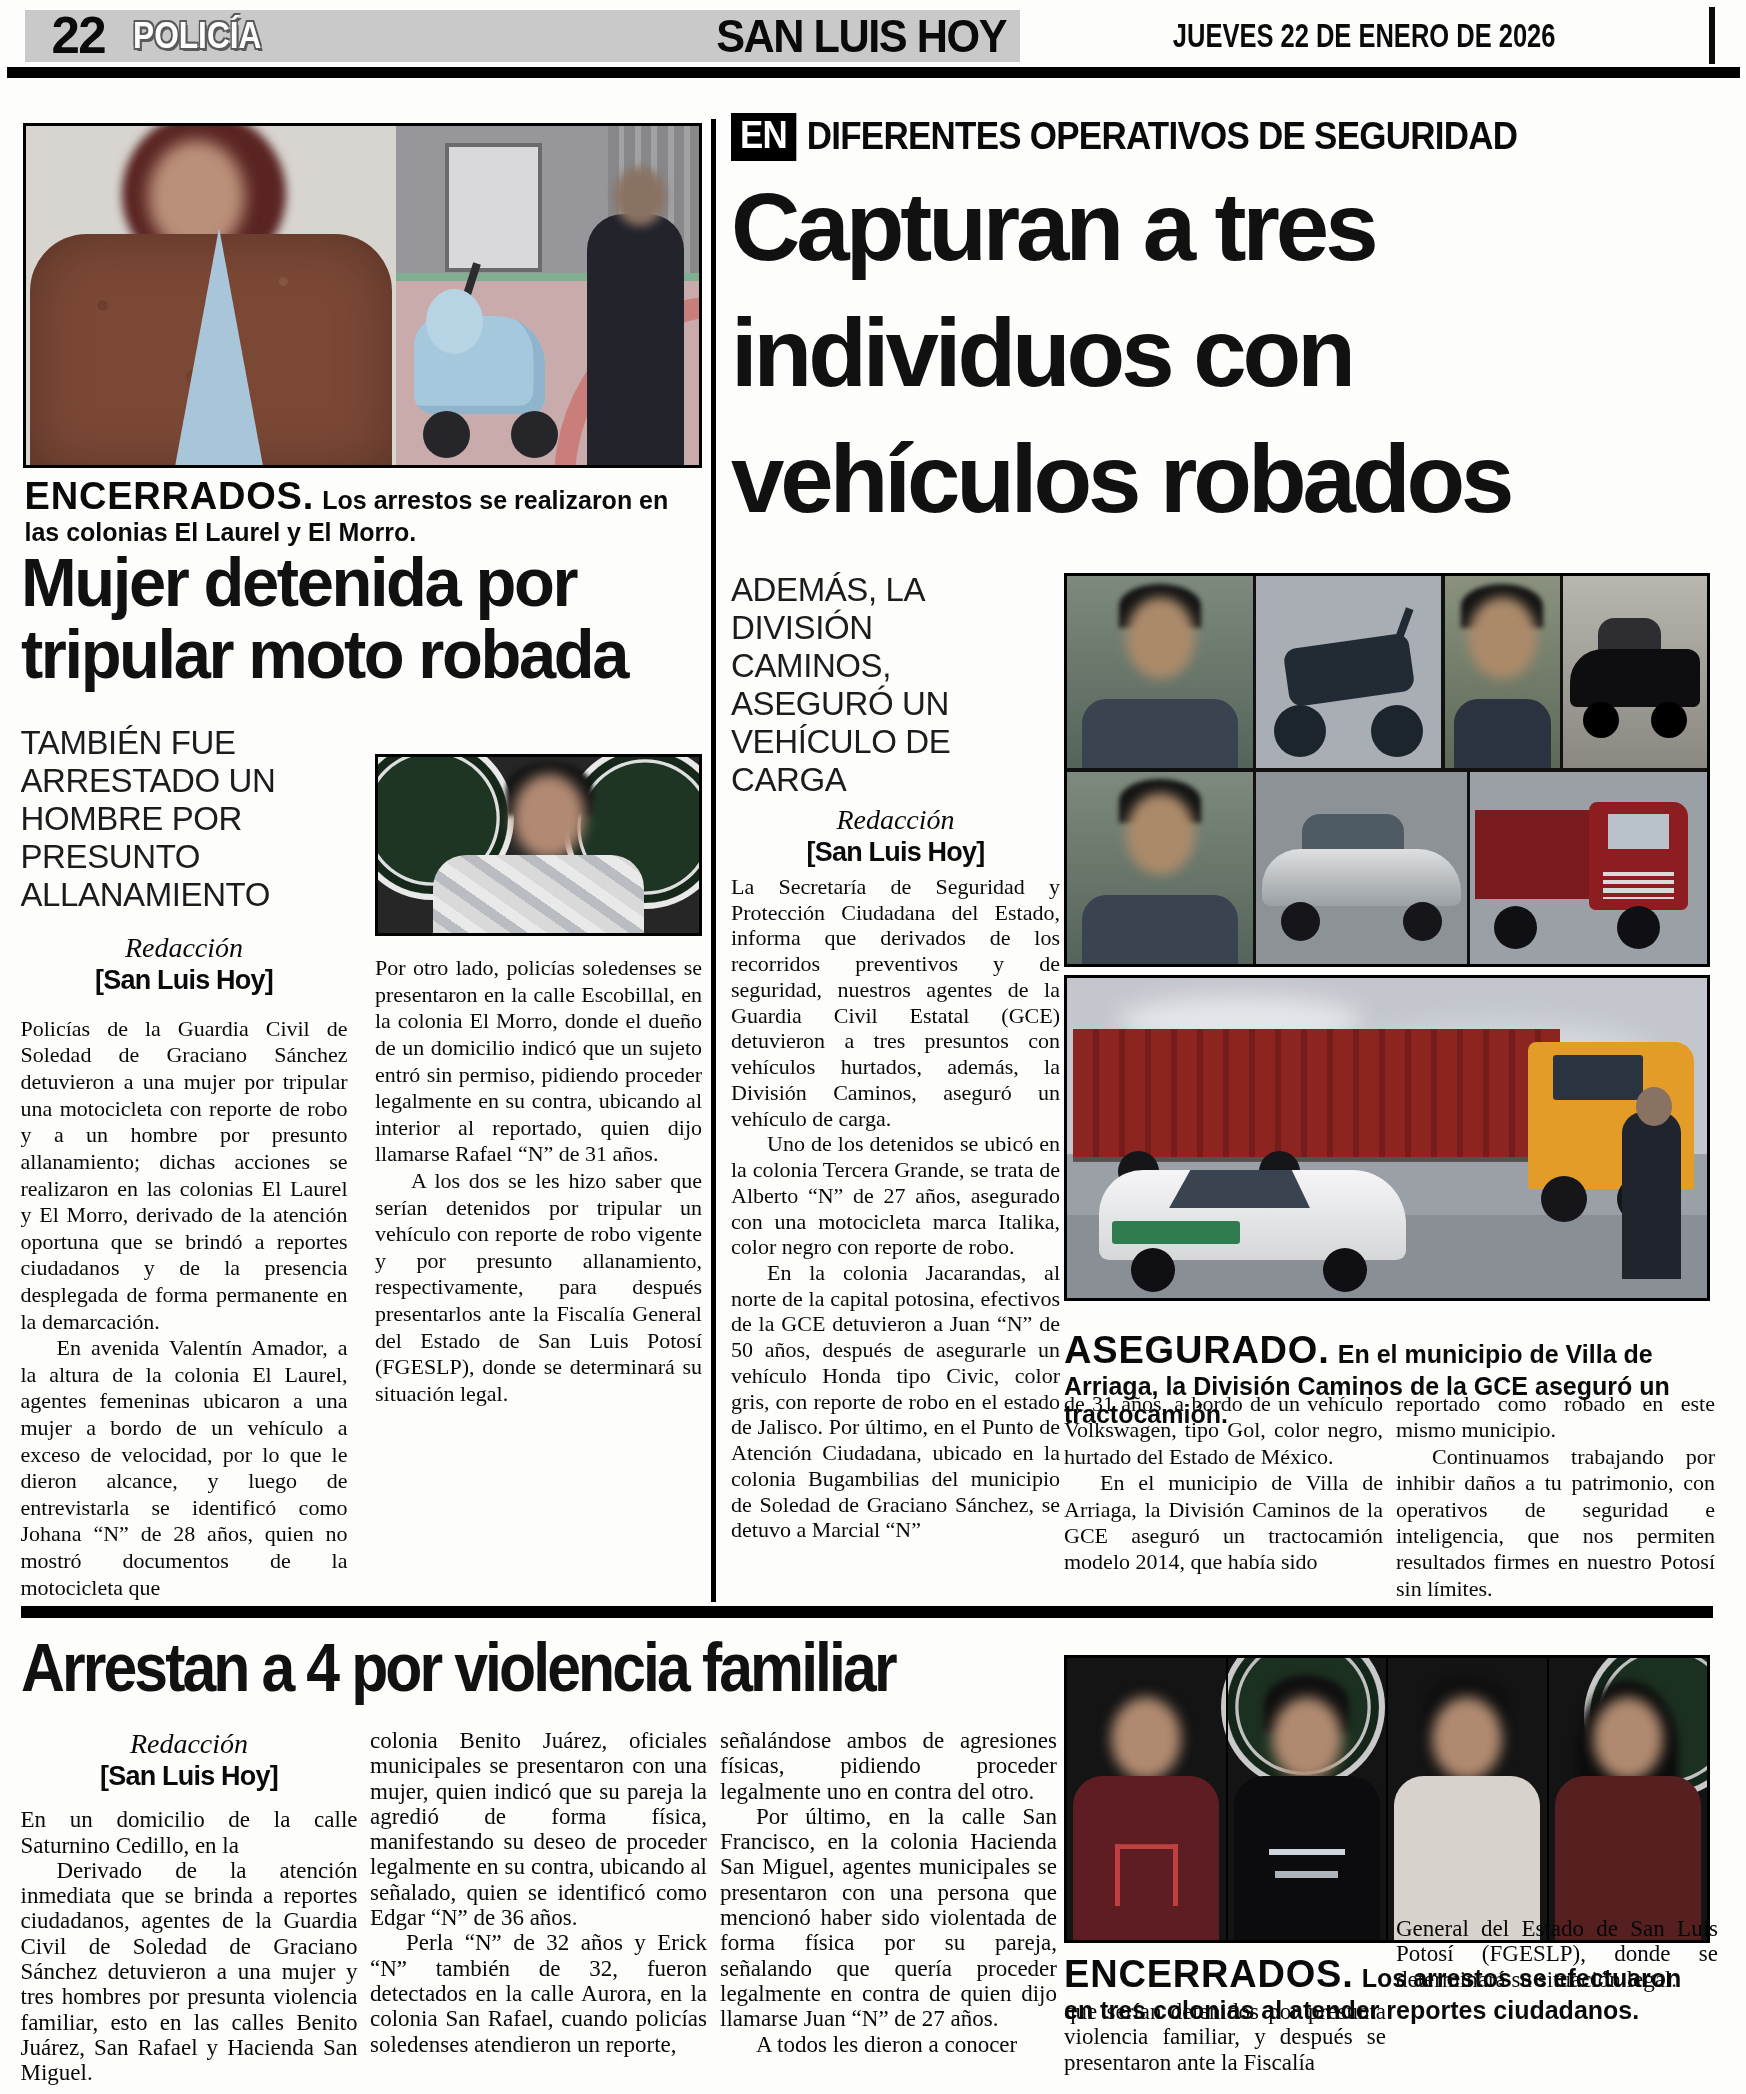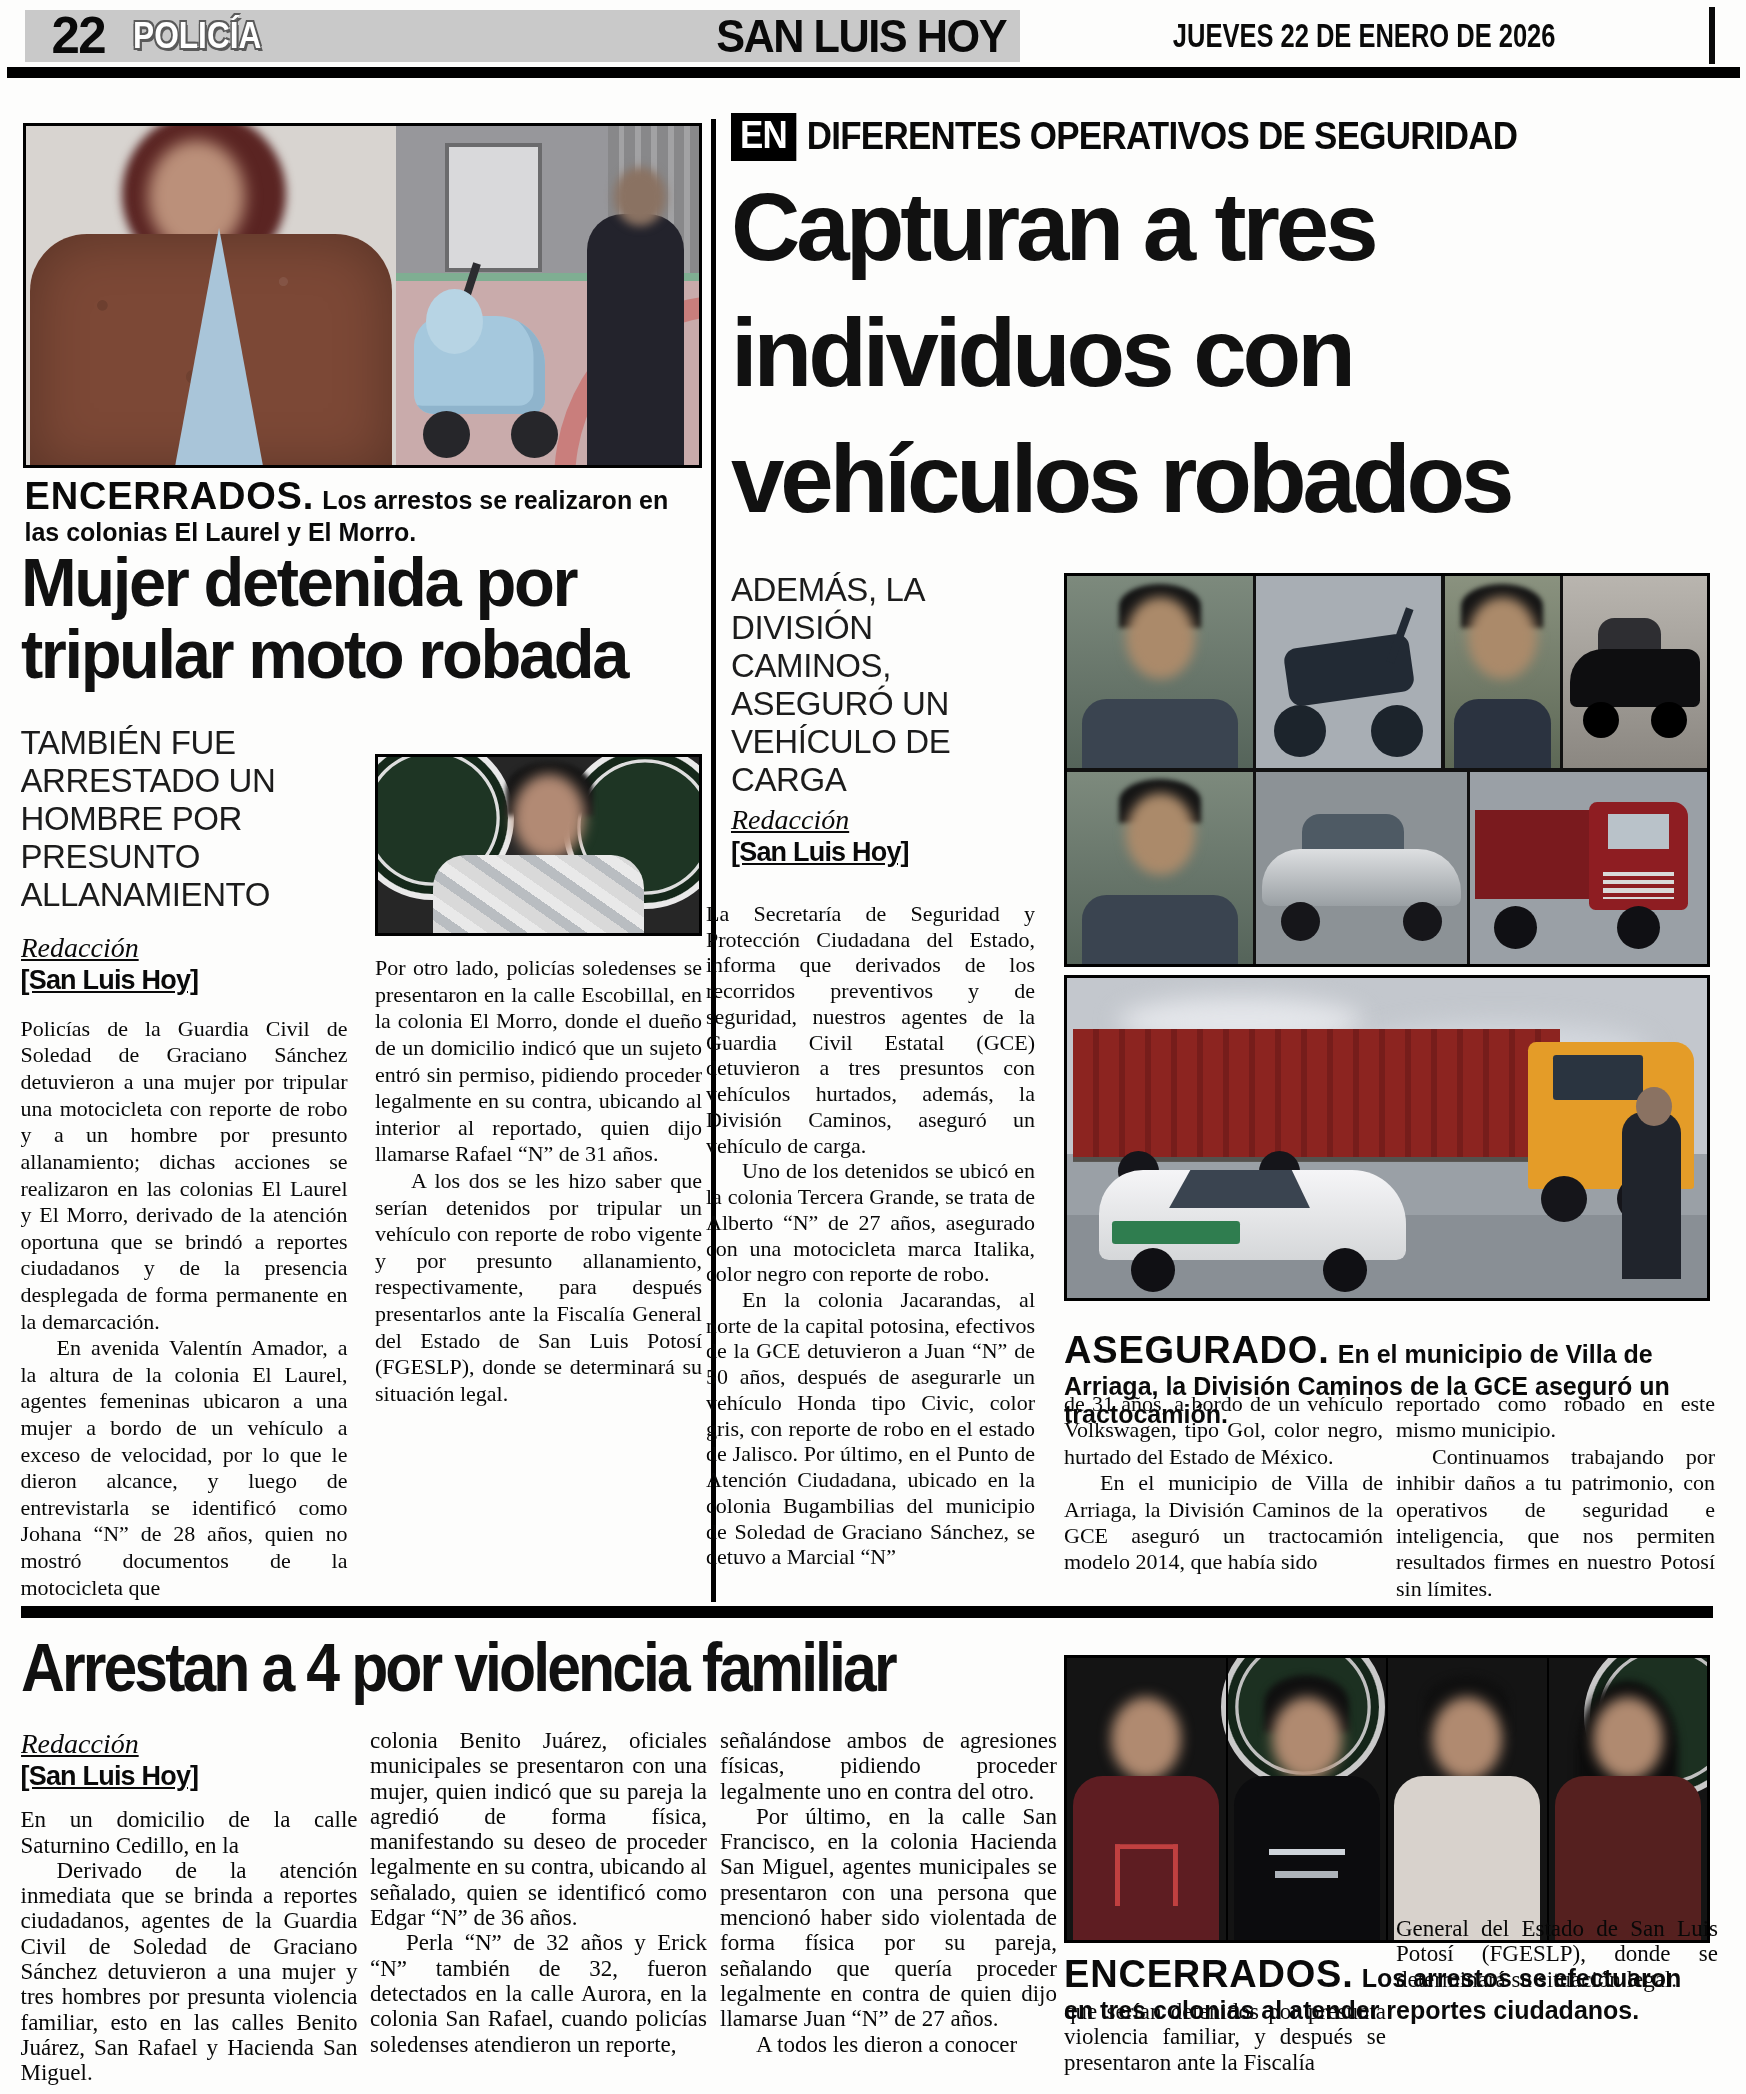"Redacción" .byline { text-align: left -> center; text-decoration: underline -> none }
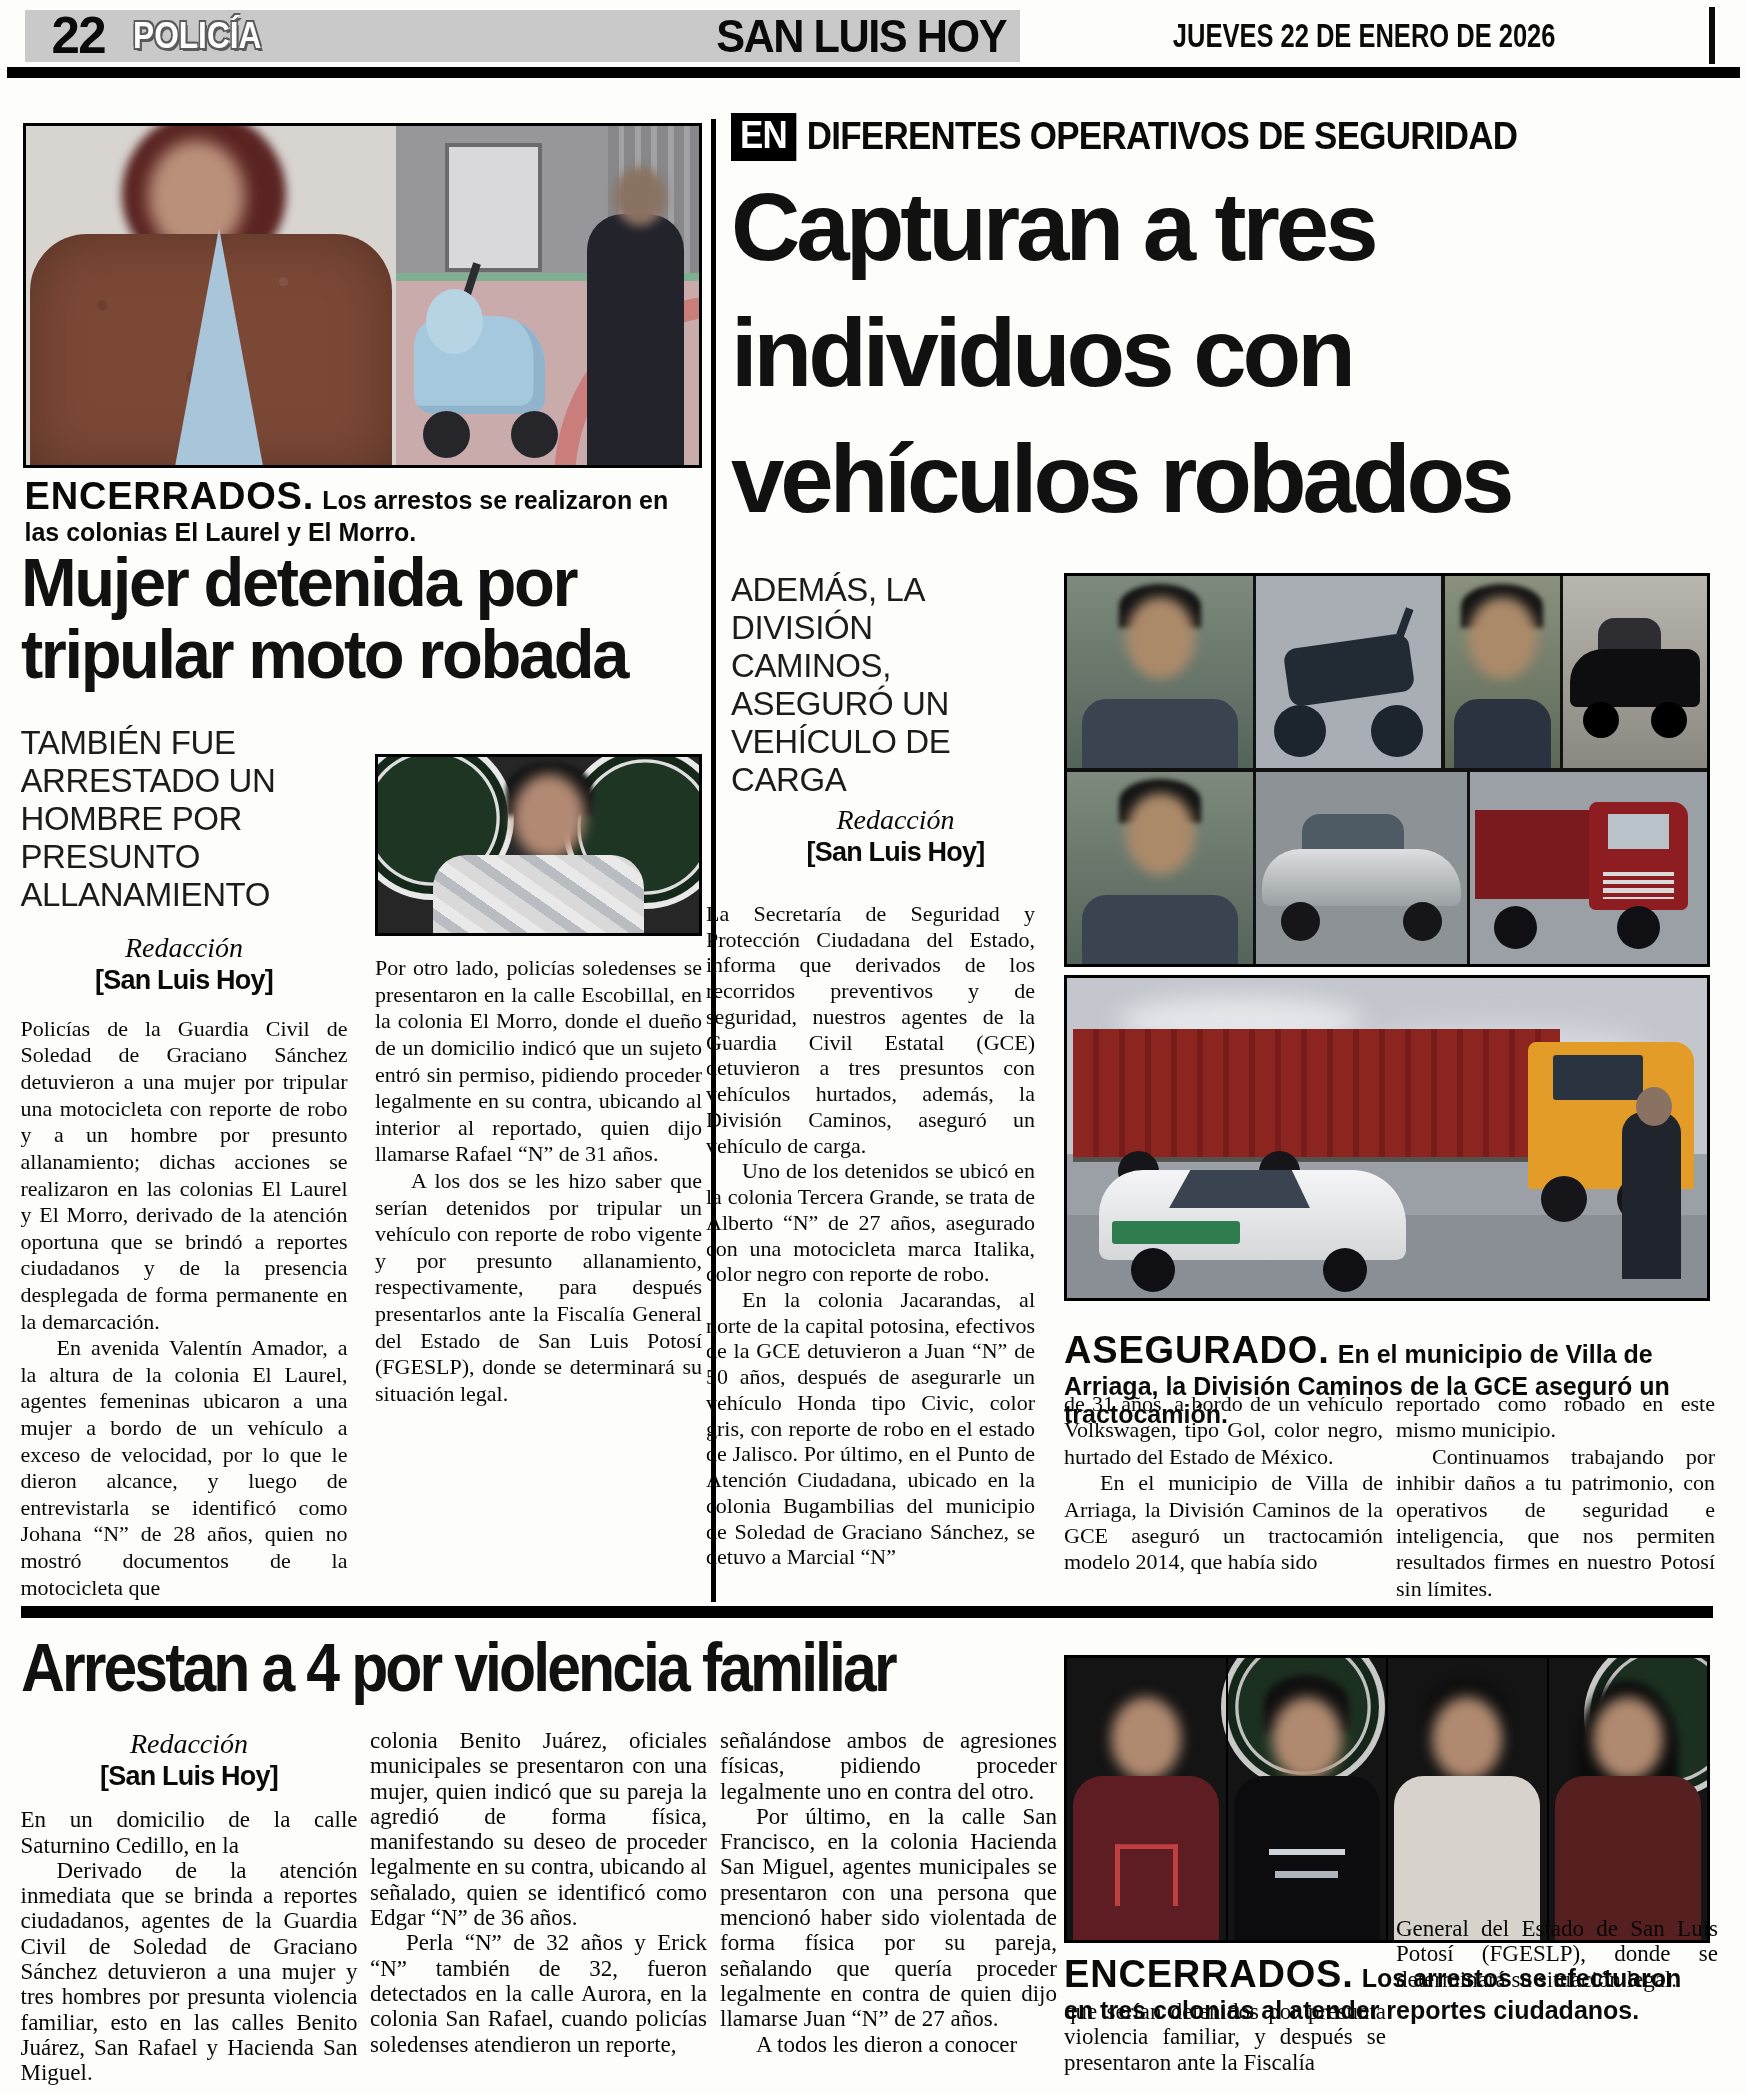"La Secretaría de Seguridad y" #s2-body { left: 706px -> 731px; margin-top: 27px -> none }
